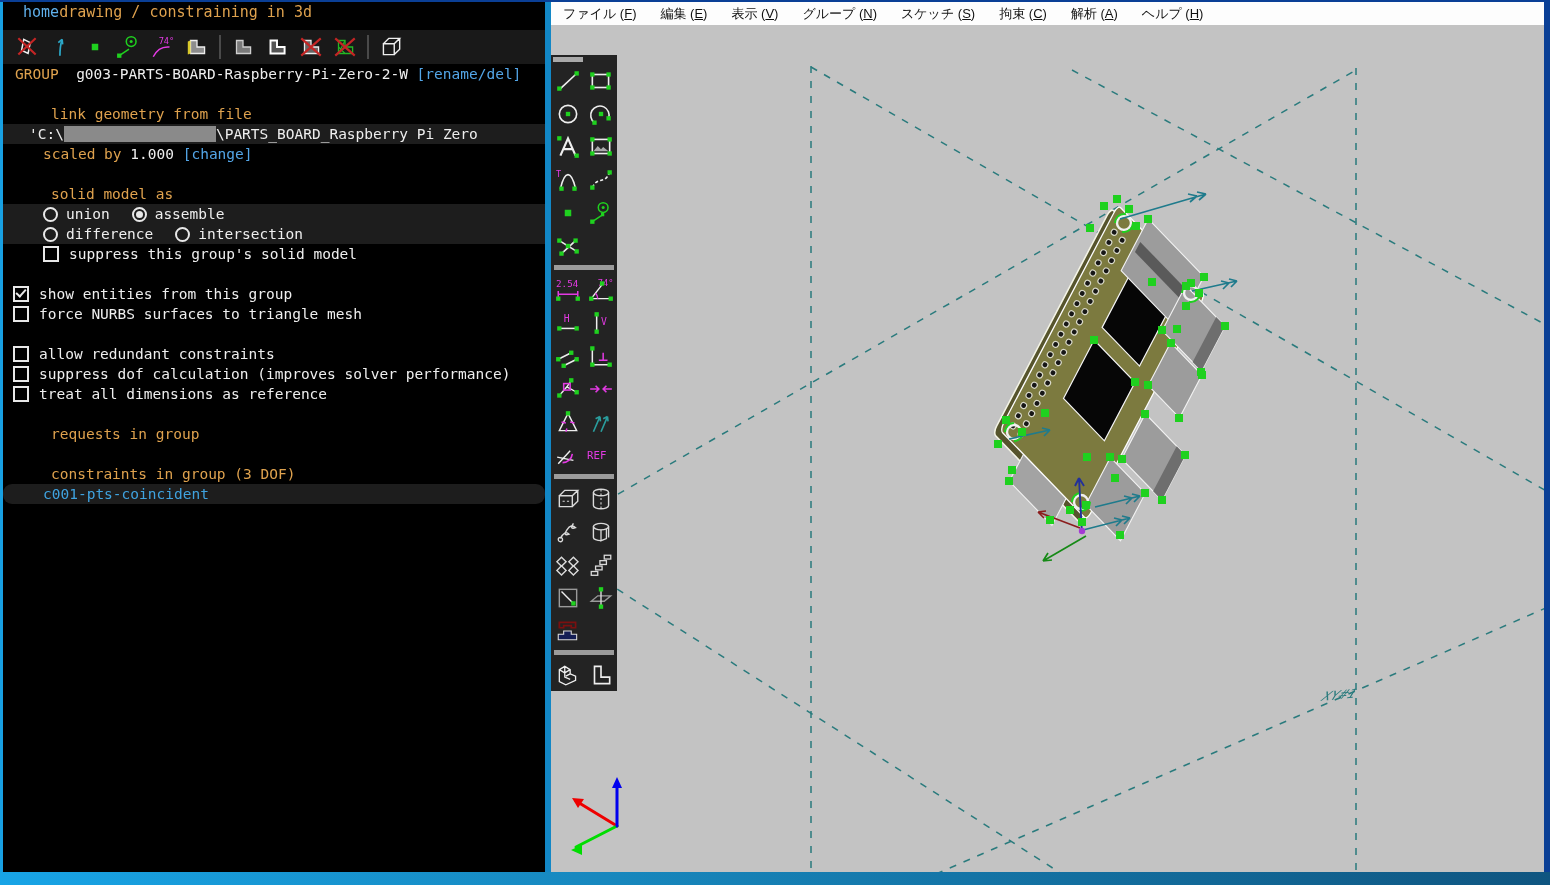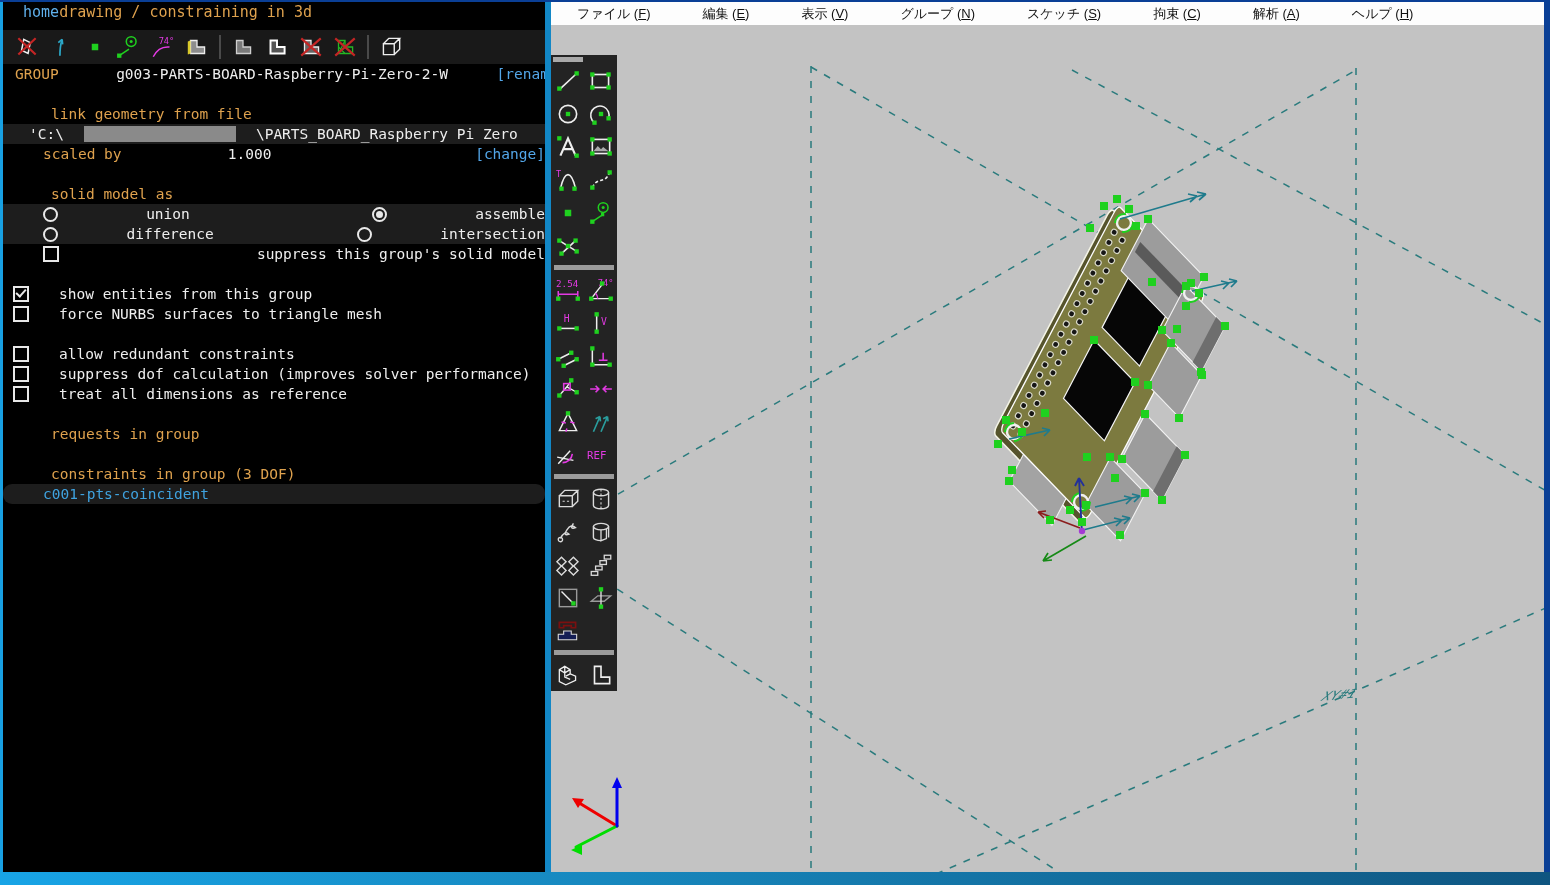"ファイル (" .mi { padding: 0 26px -> 0 12px }
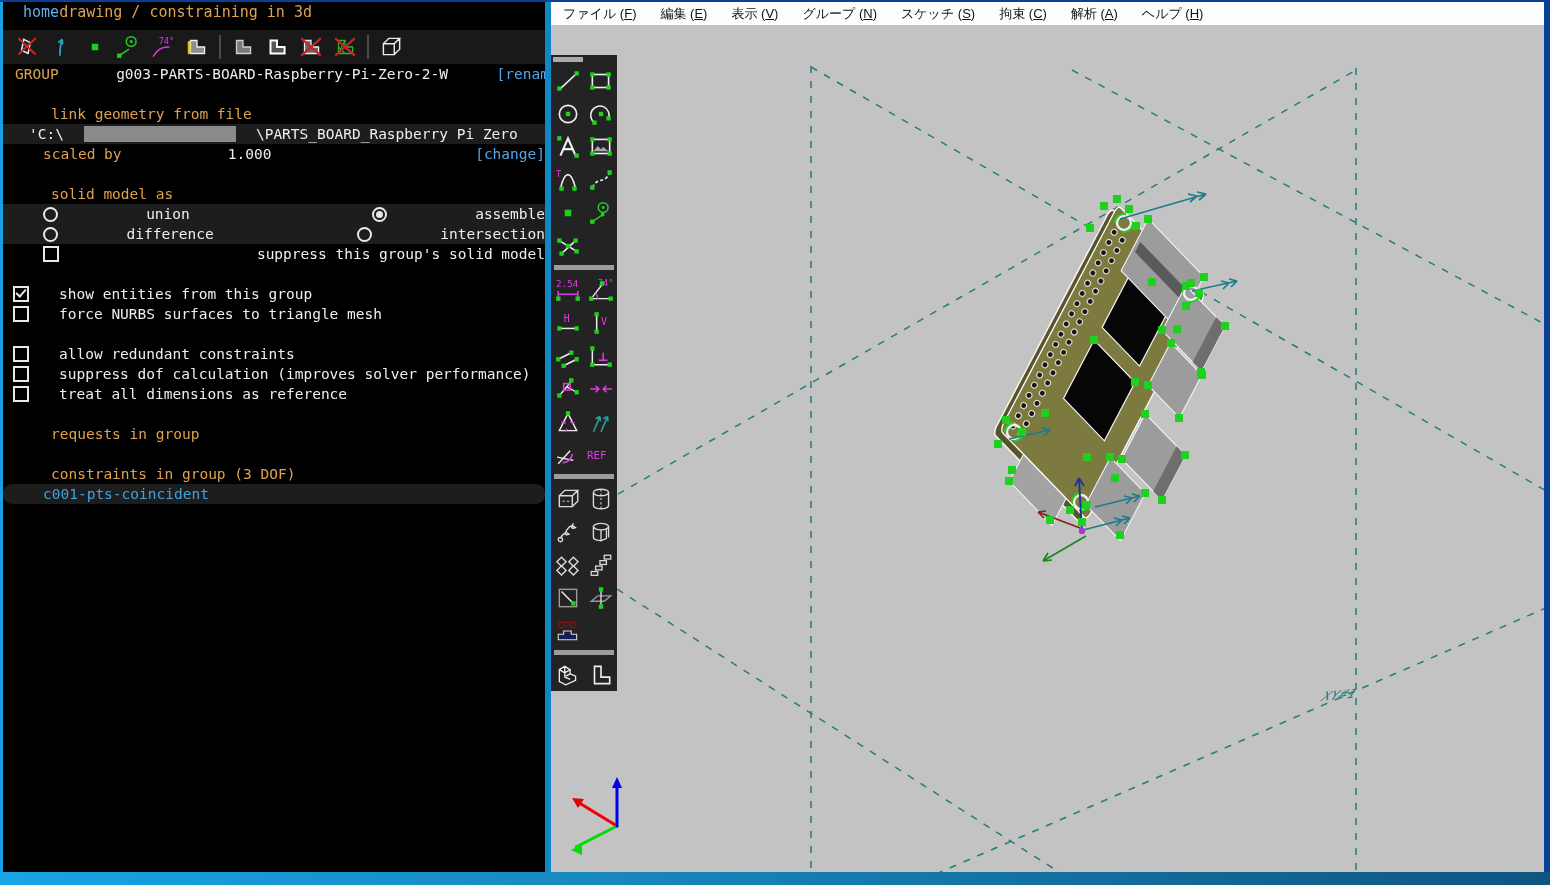"GROUP" .row { gap: 20px -> none }
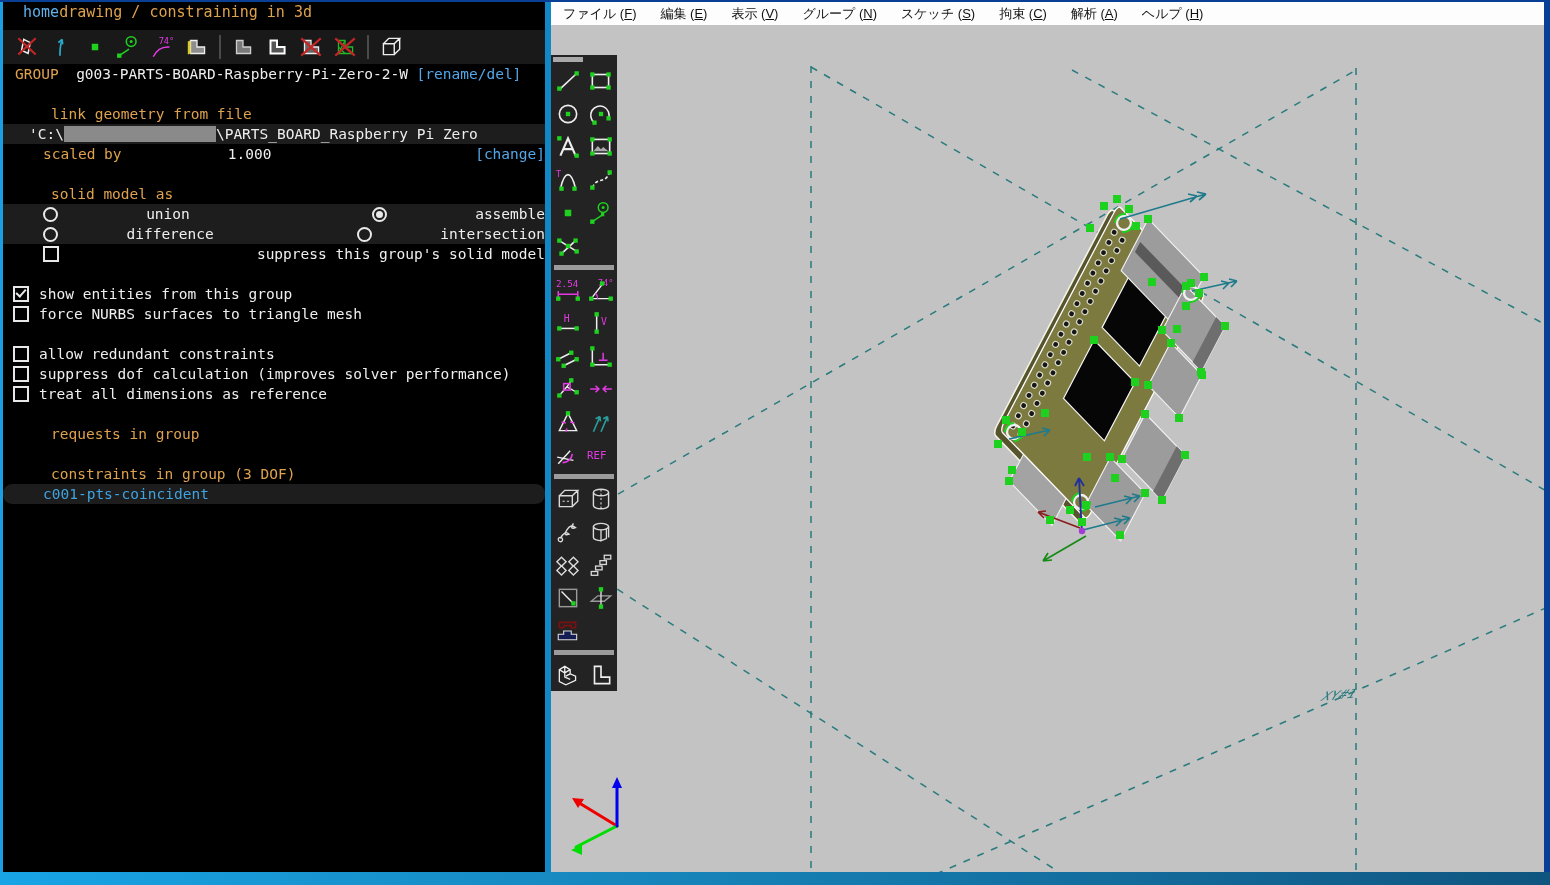"scaled by" .ind40 { justify-content: space-between -> none }
